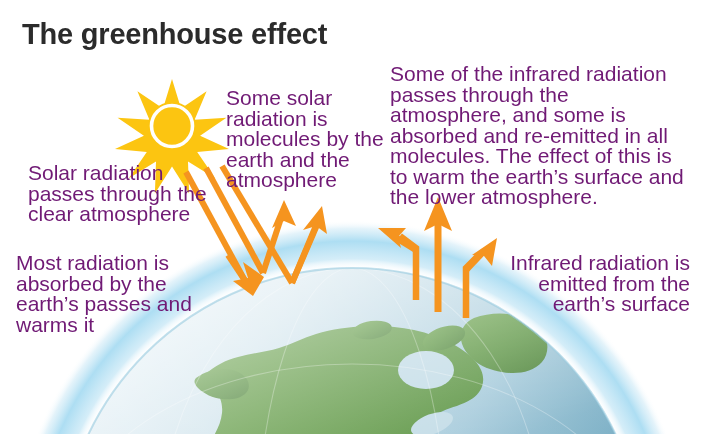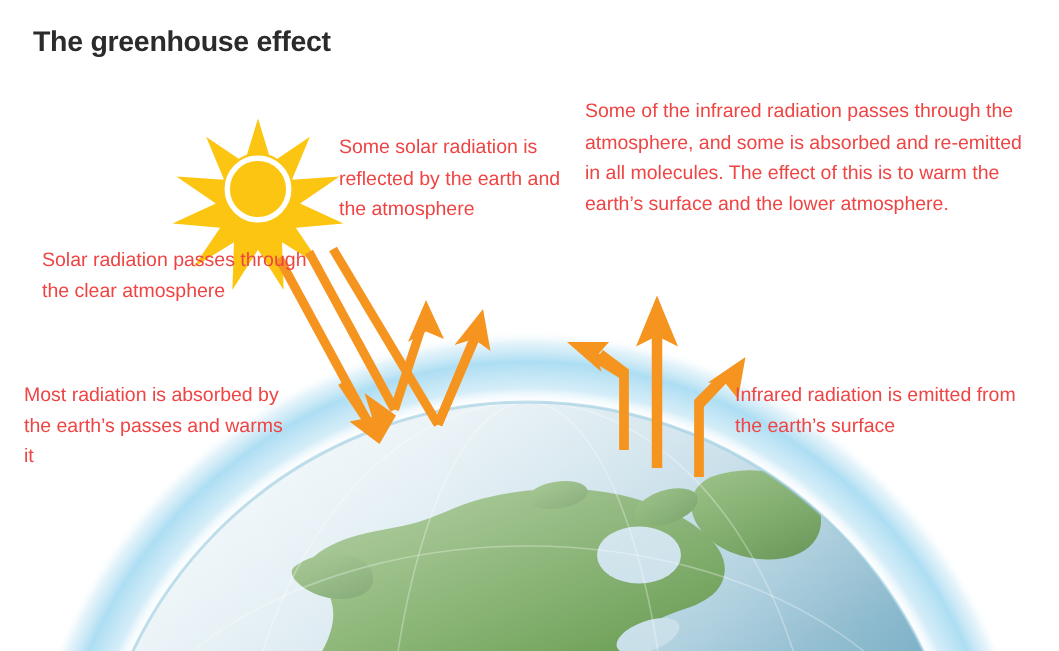"The greenhouse effect" .title { font-size: 19px -> 29px }
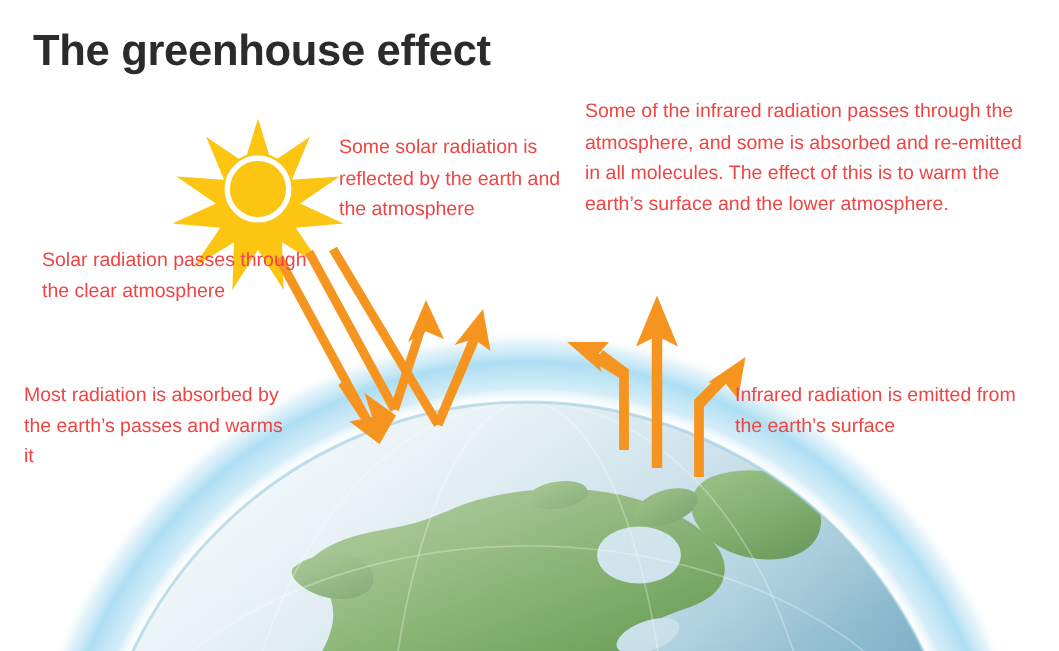"Some of the infrared radiation" .caption { color: #ef4444 -> #701a75; font-size: 13px -> 21px }
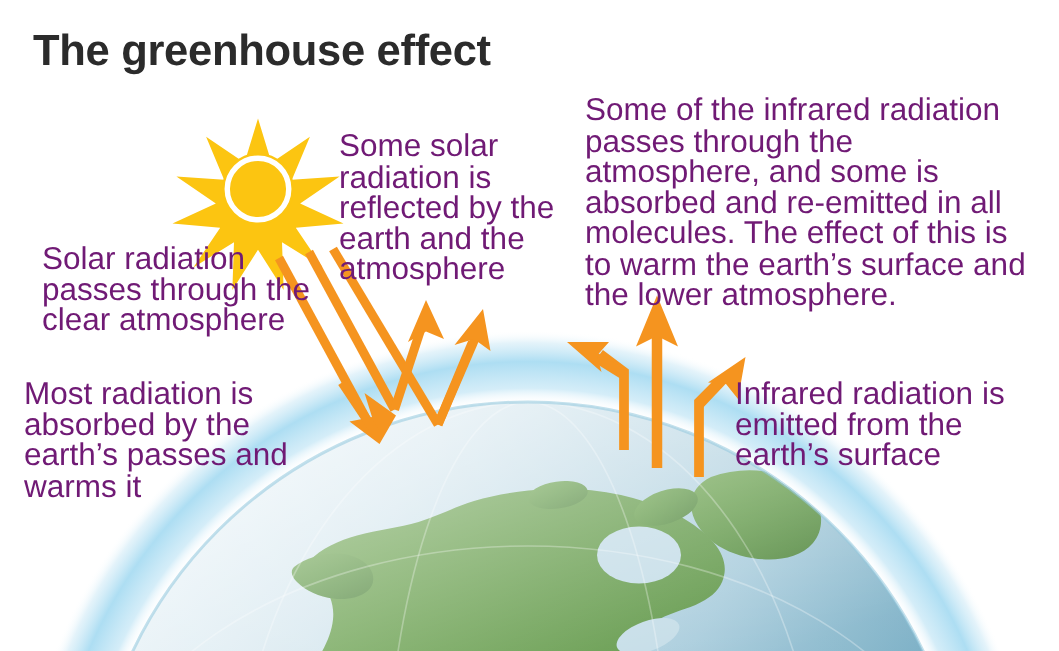"Some solar radiation is reflected" div.caption { text: reflected -> molecules }
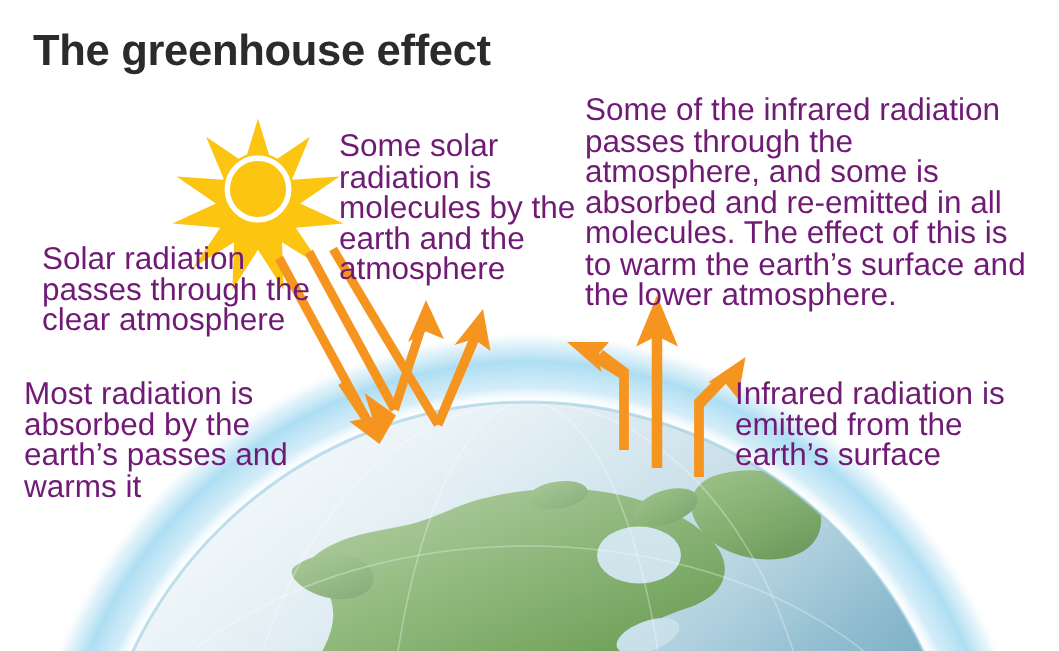"Infrared radiation is emitted from" #cap-infrared-emitted { text-align: left -> right }
